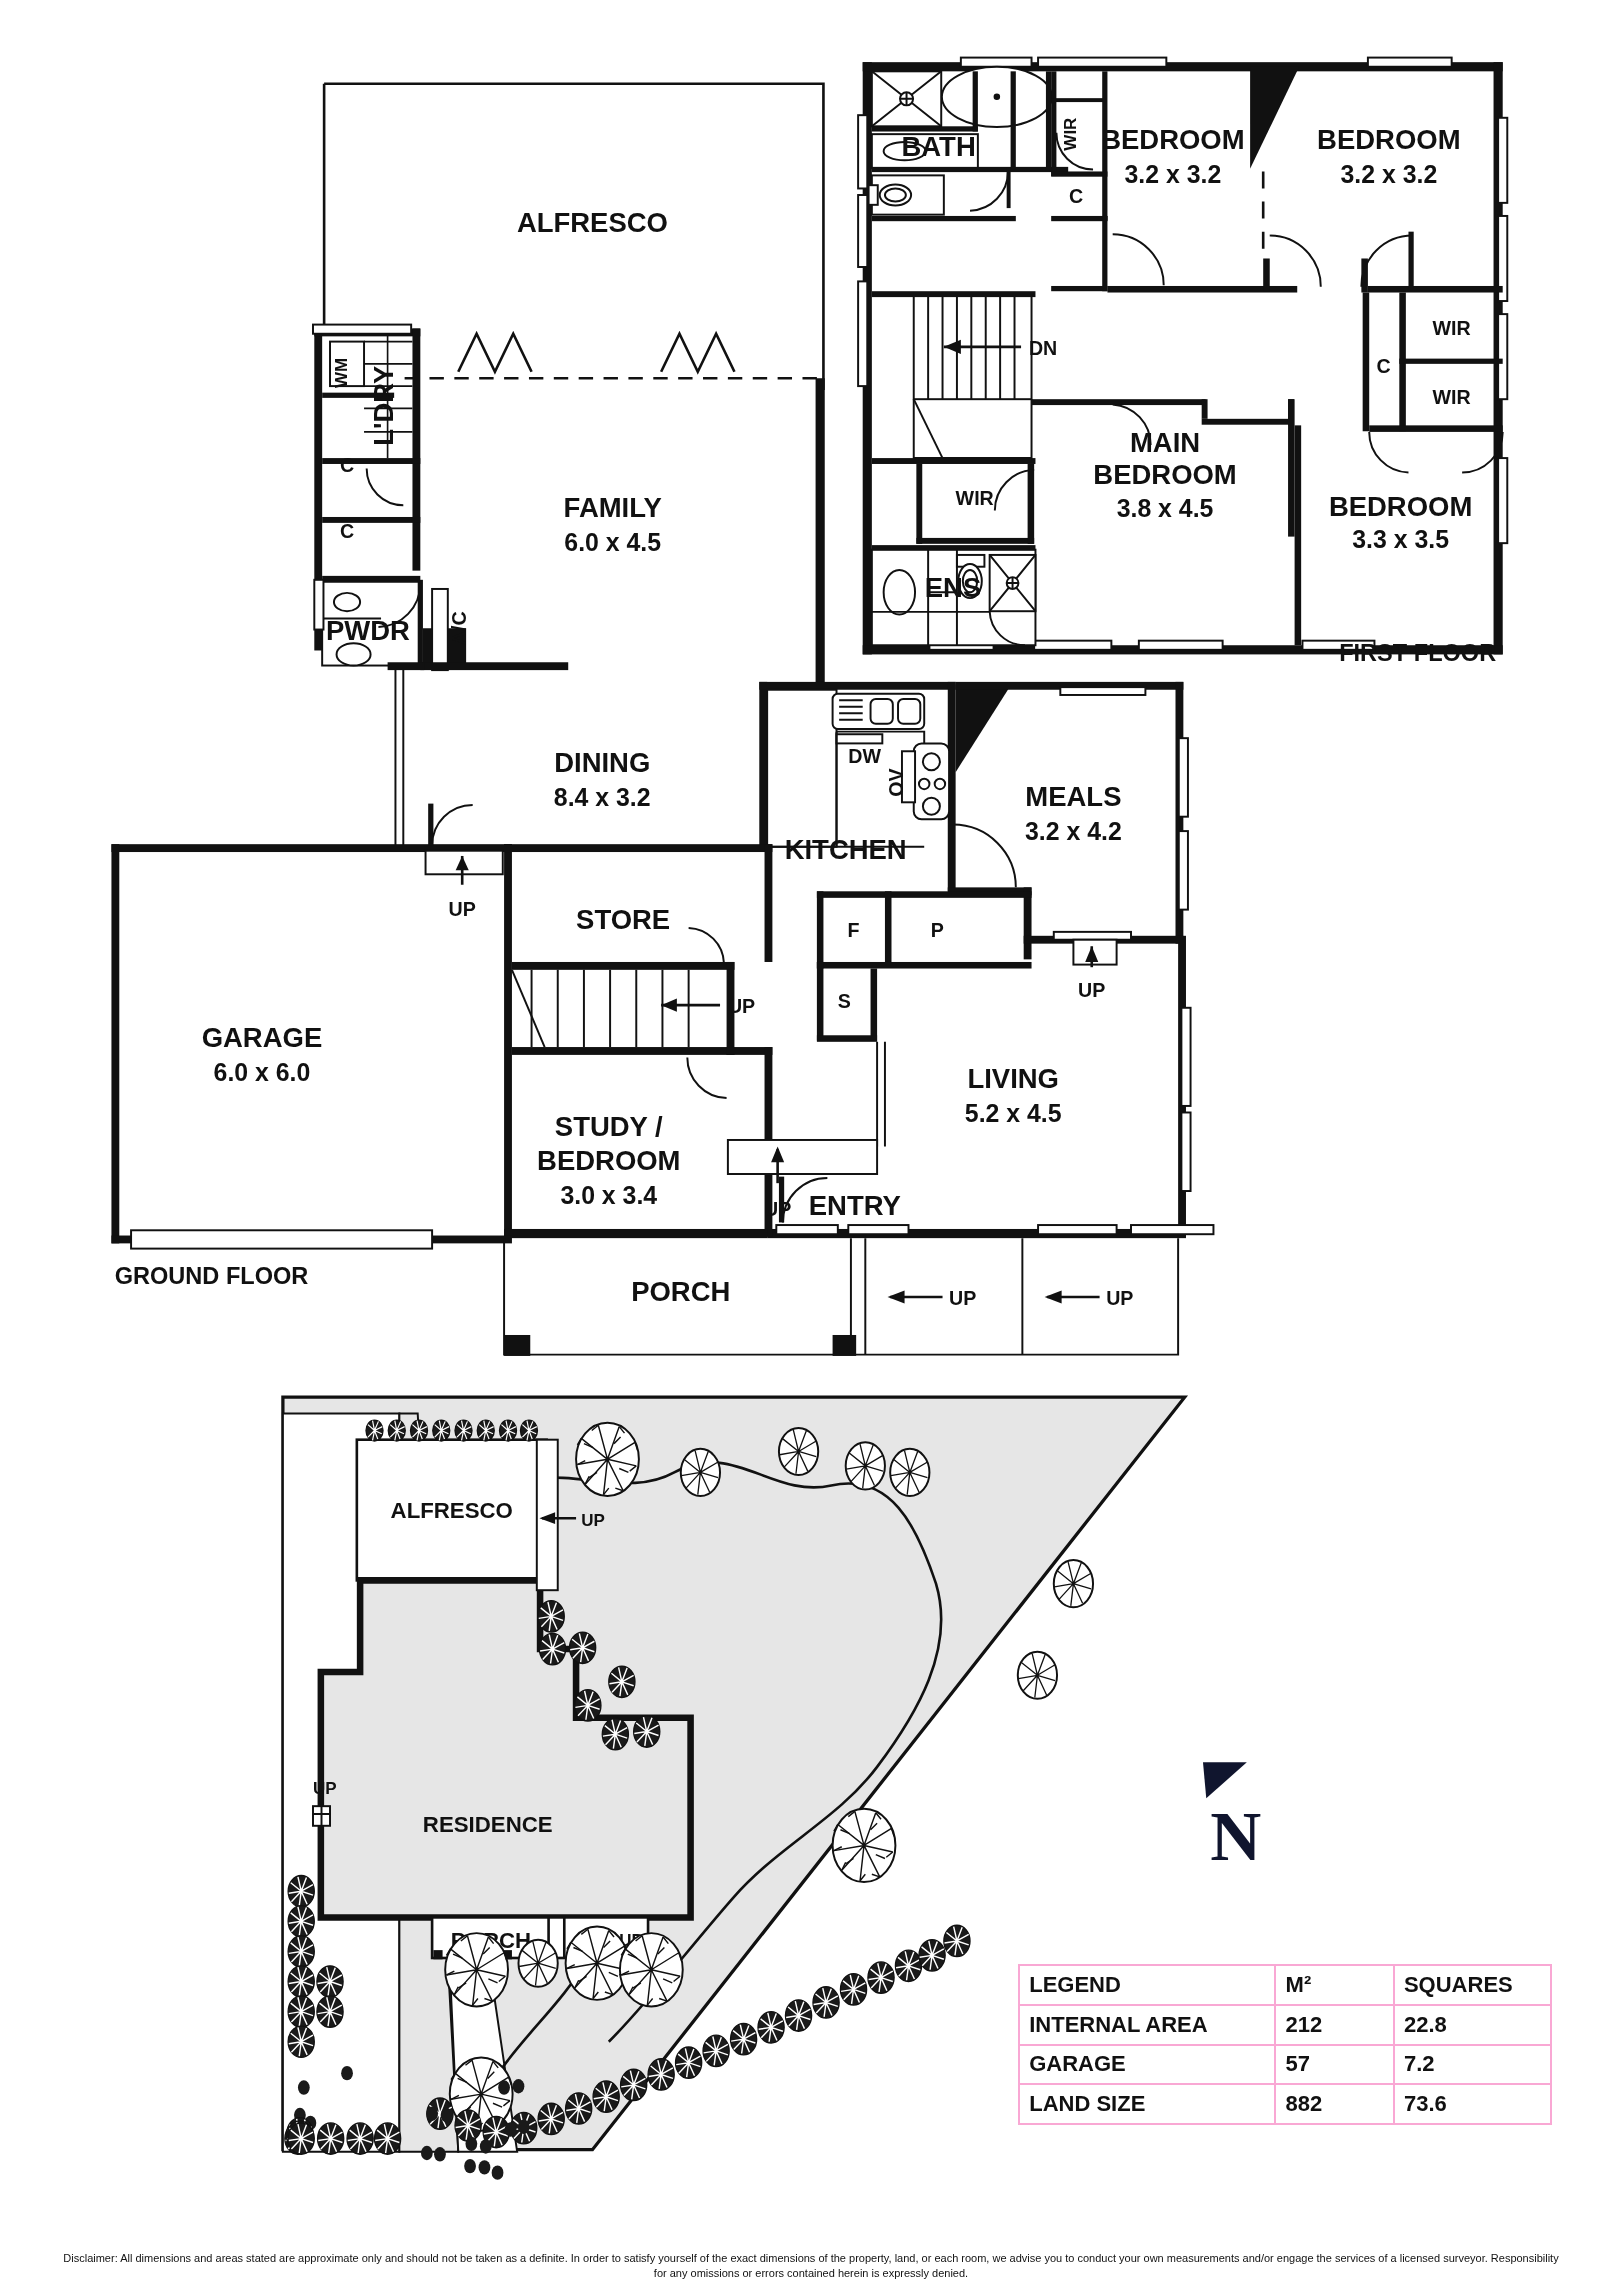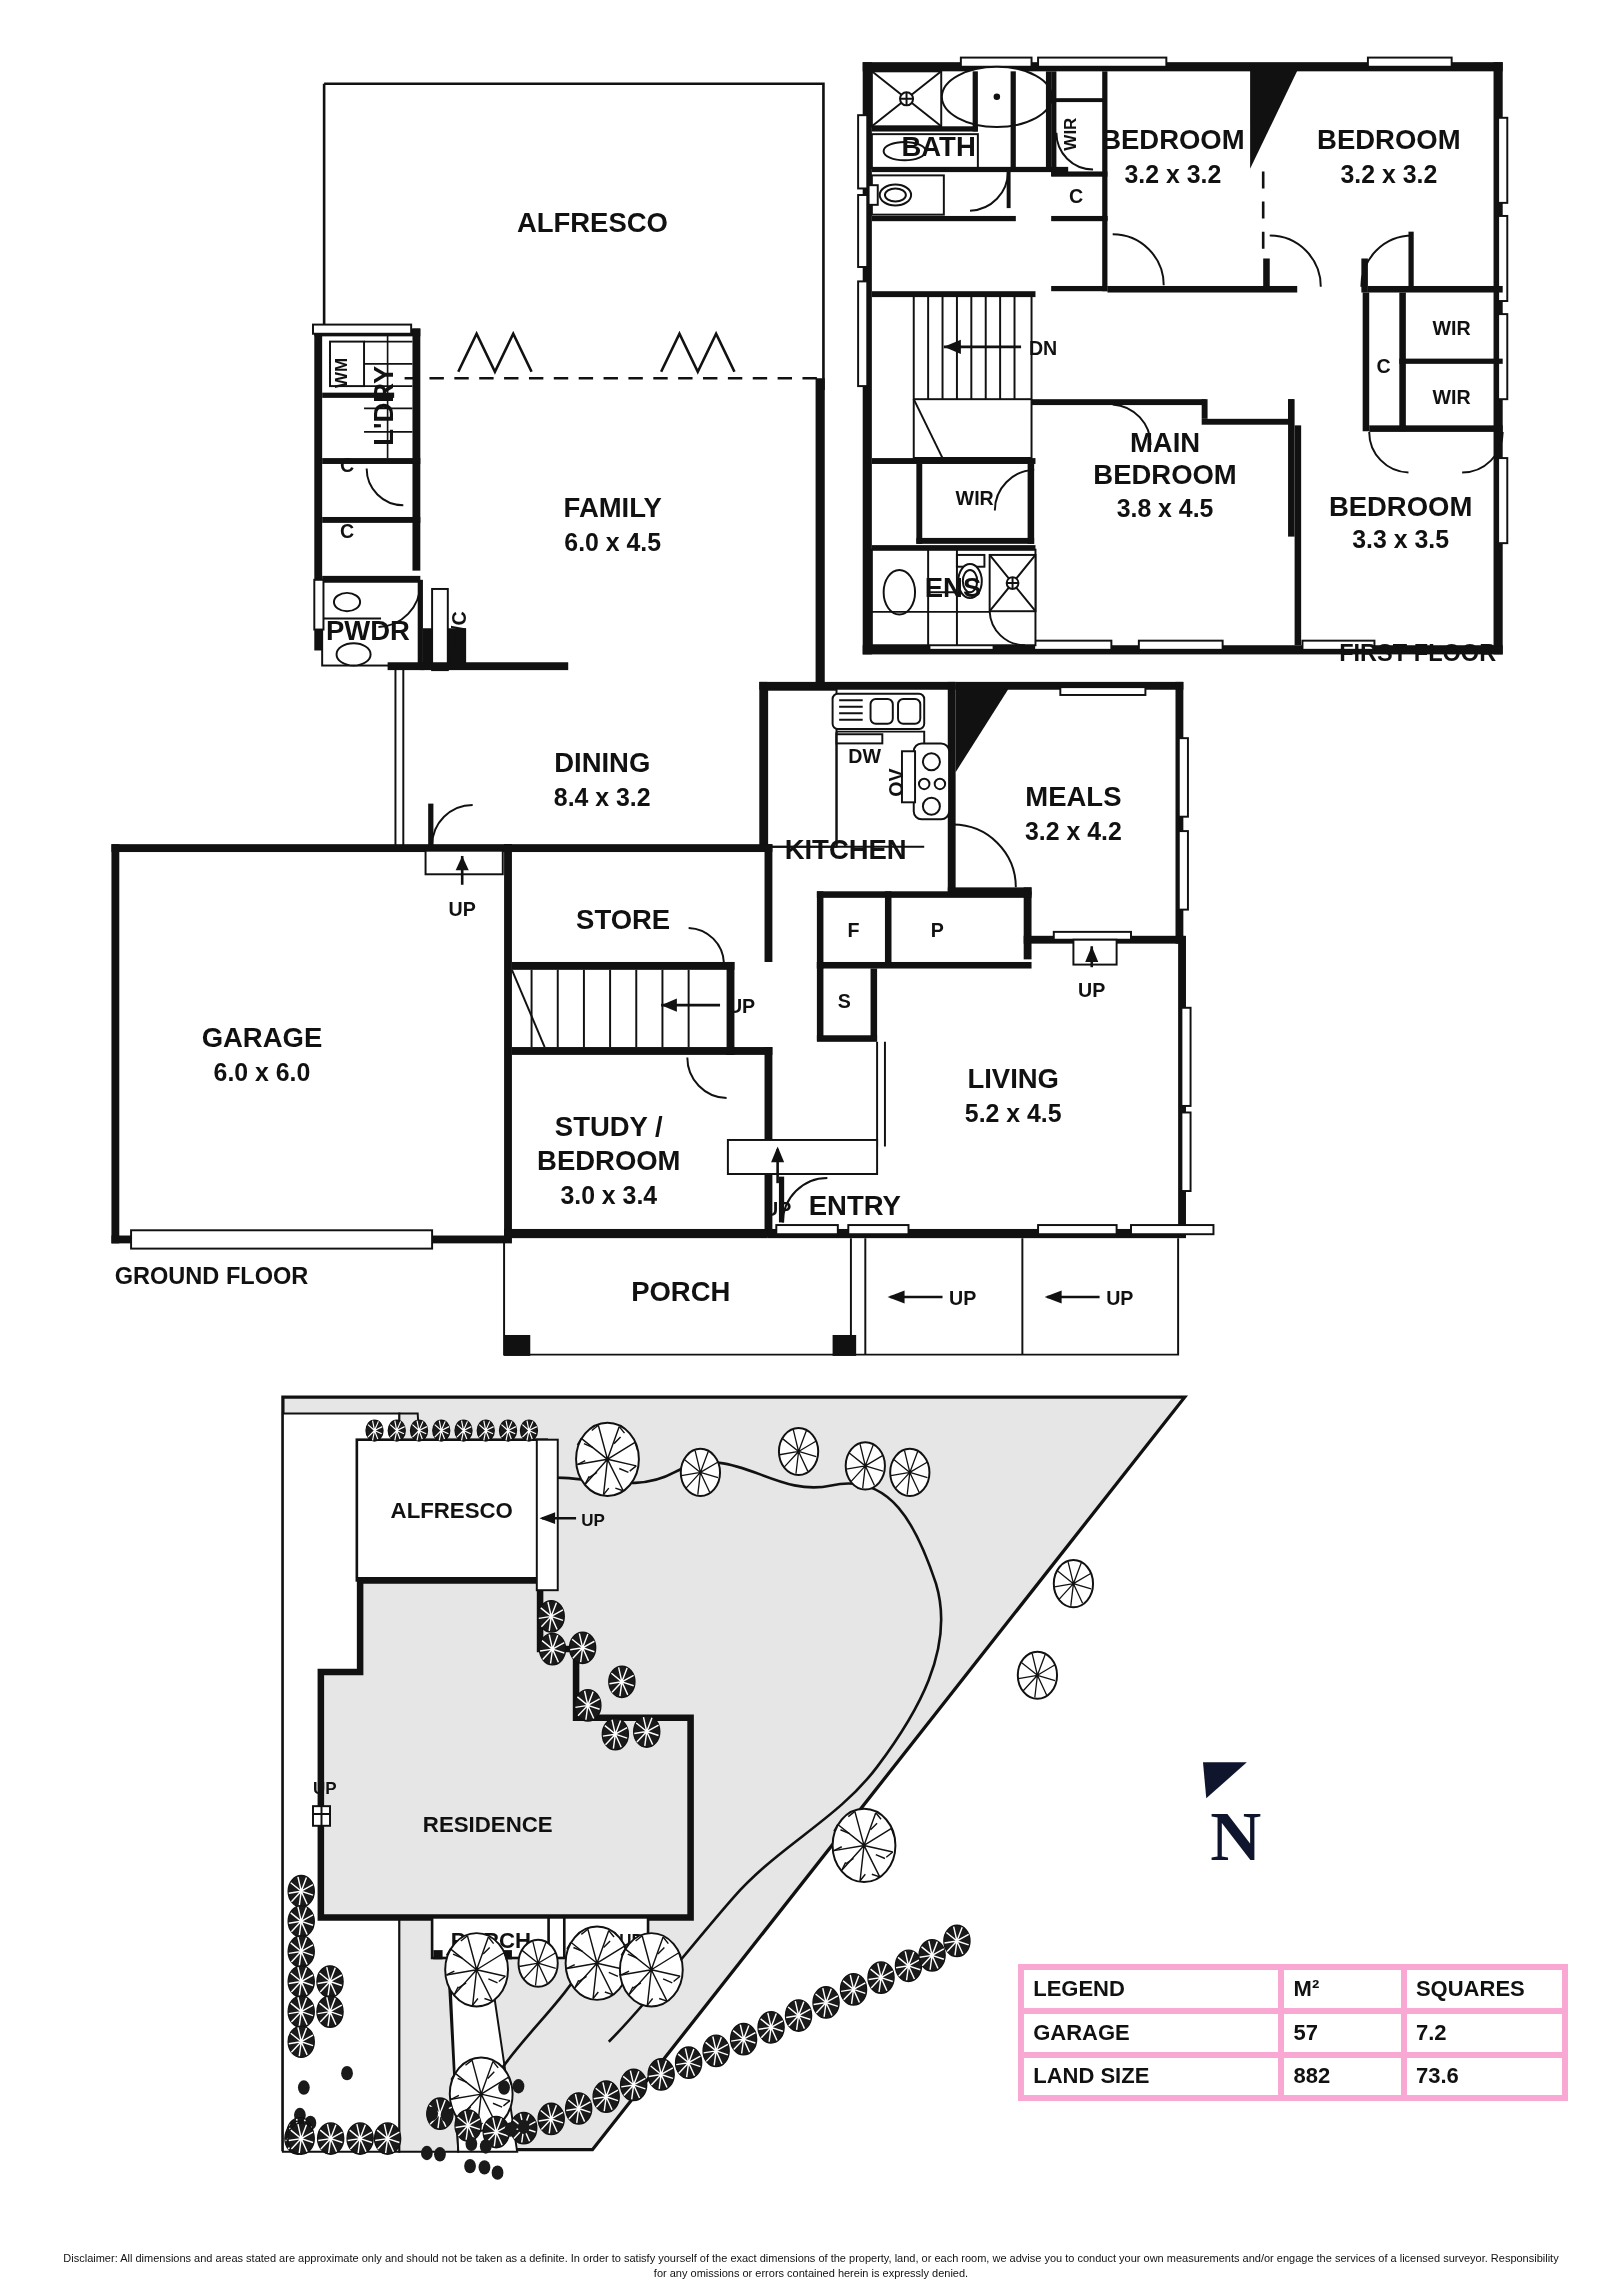"LEGEND" table.legend td { border: 6px solid #f9a8d4 -> 2px solid #f9a8d4 }
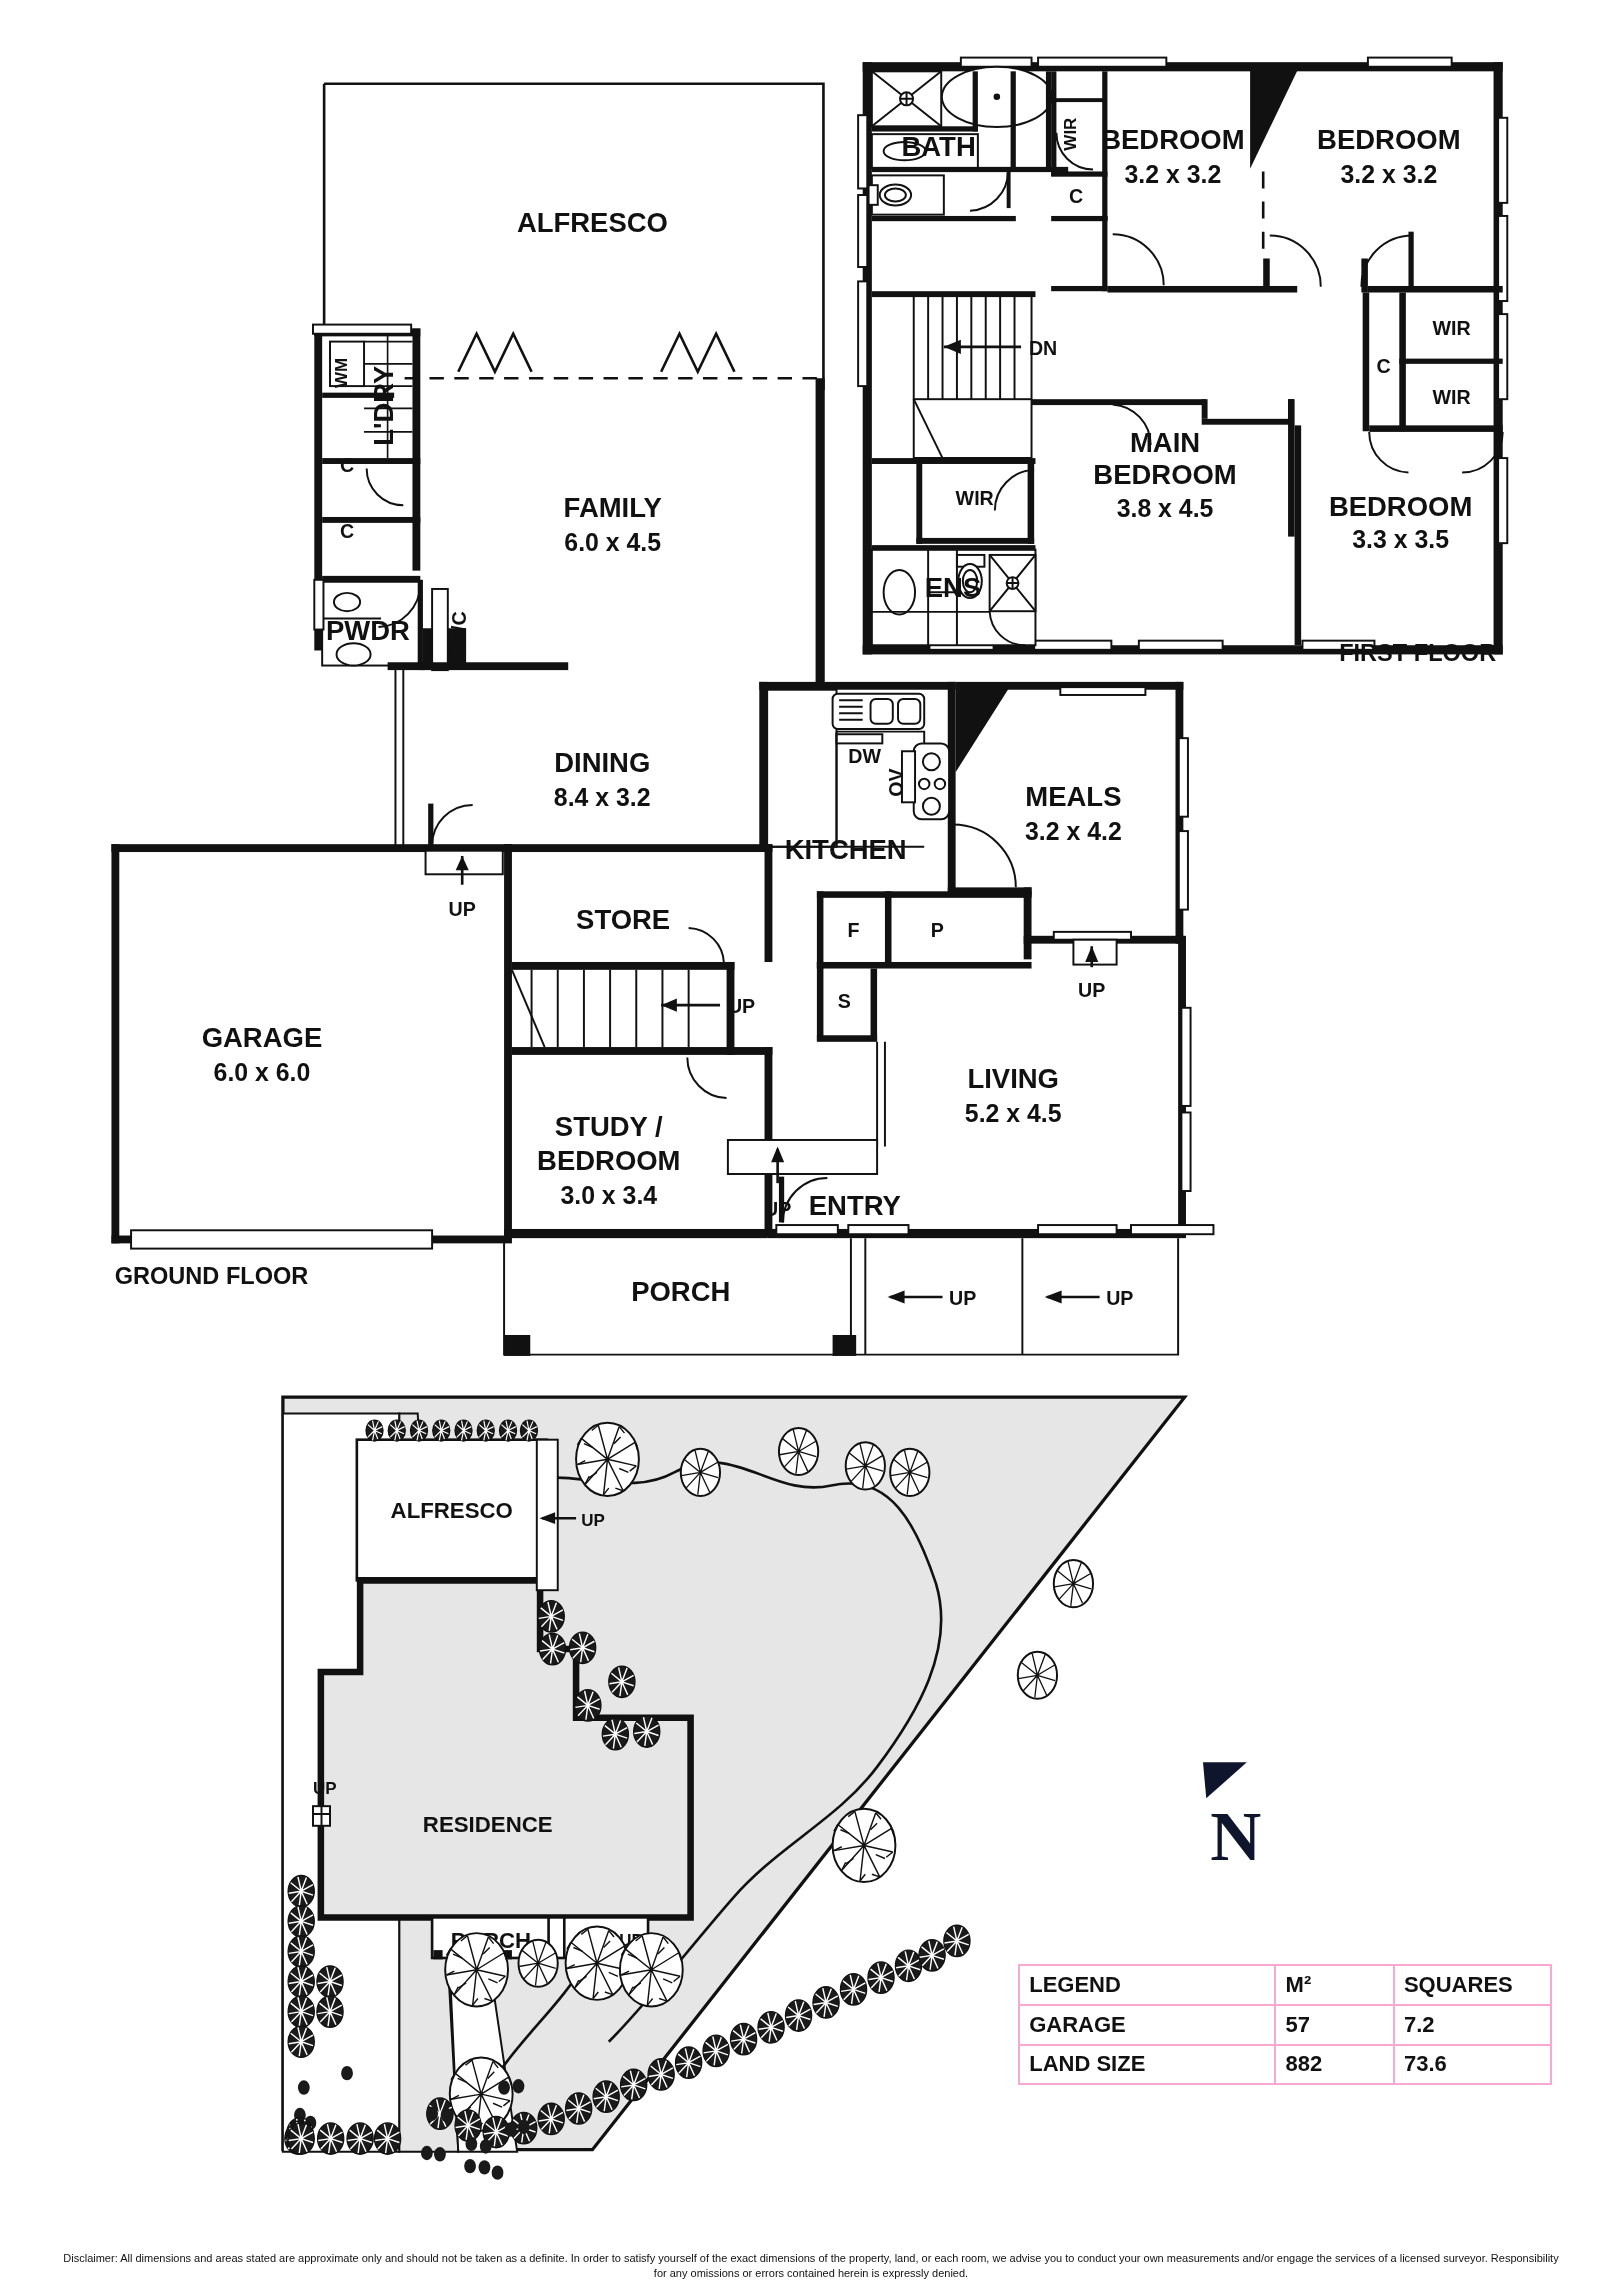"INTERNAL AREA" tr { html: none -> <tr> <td>INTERNAL AREA</td> <td>212</td> <td>22.8</td> </tr> }
